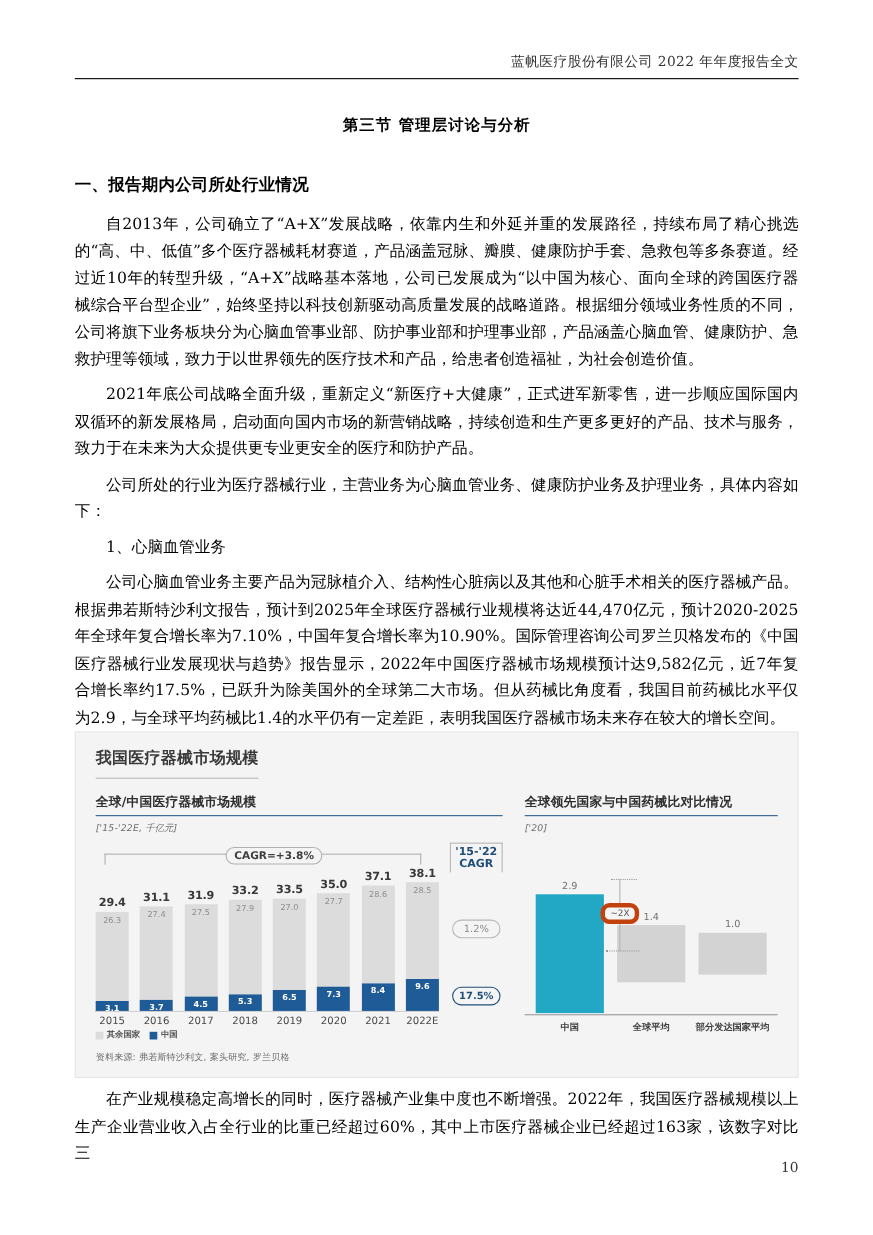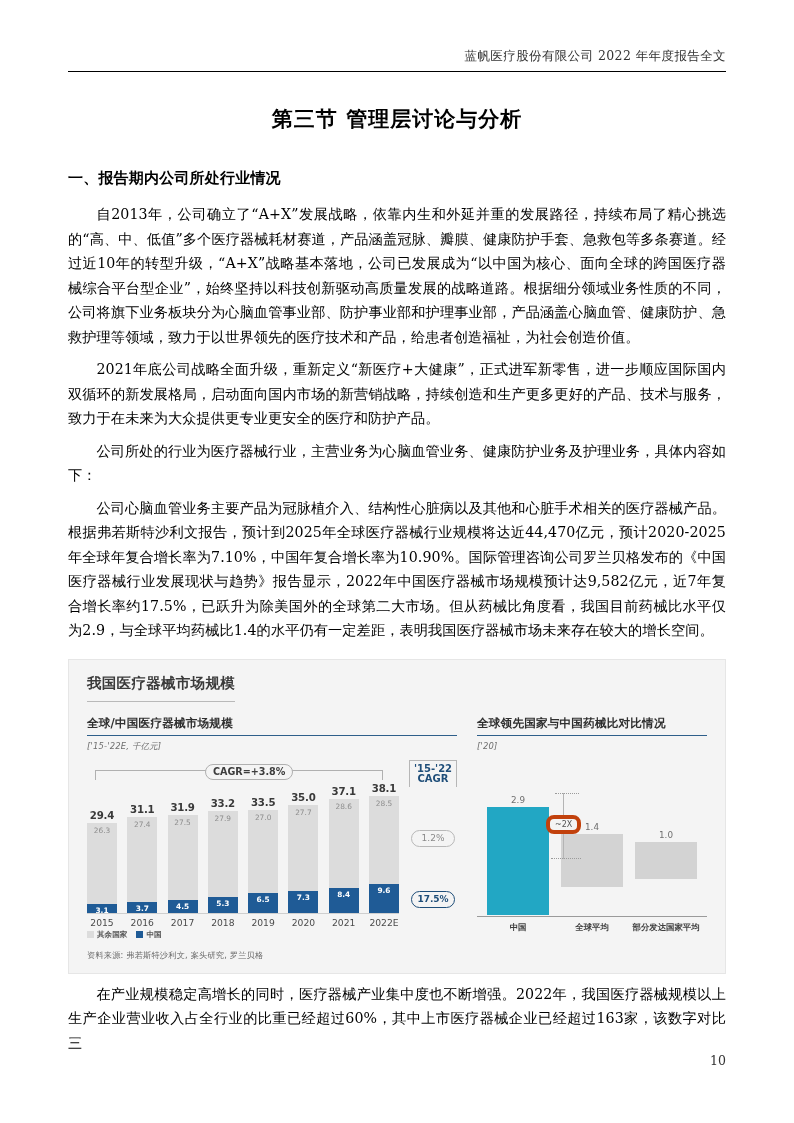"第三节 管理层讨论与分析" .doc-title { font-size: 21px -> 14px }
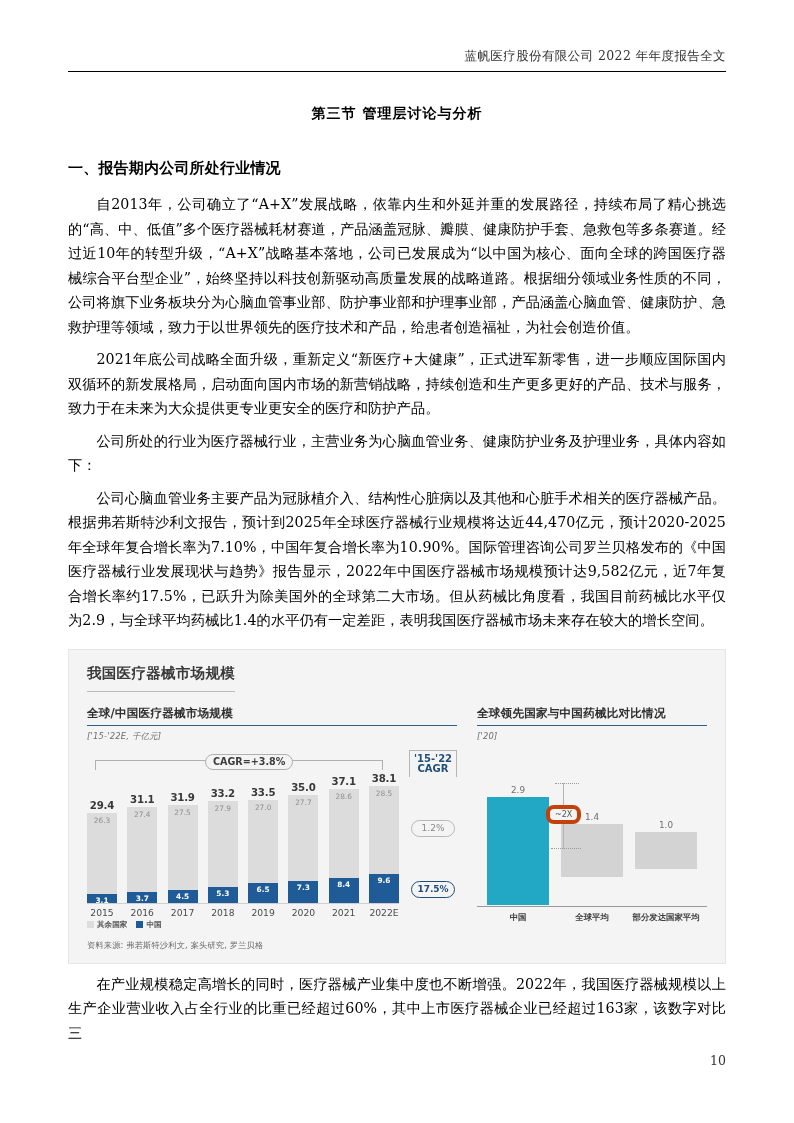"1、心脑血管业务" p.body-para { html: none -> <p>1、心脑血管业务</p> }
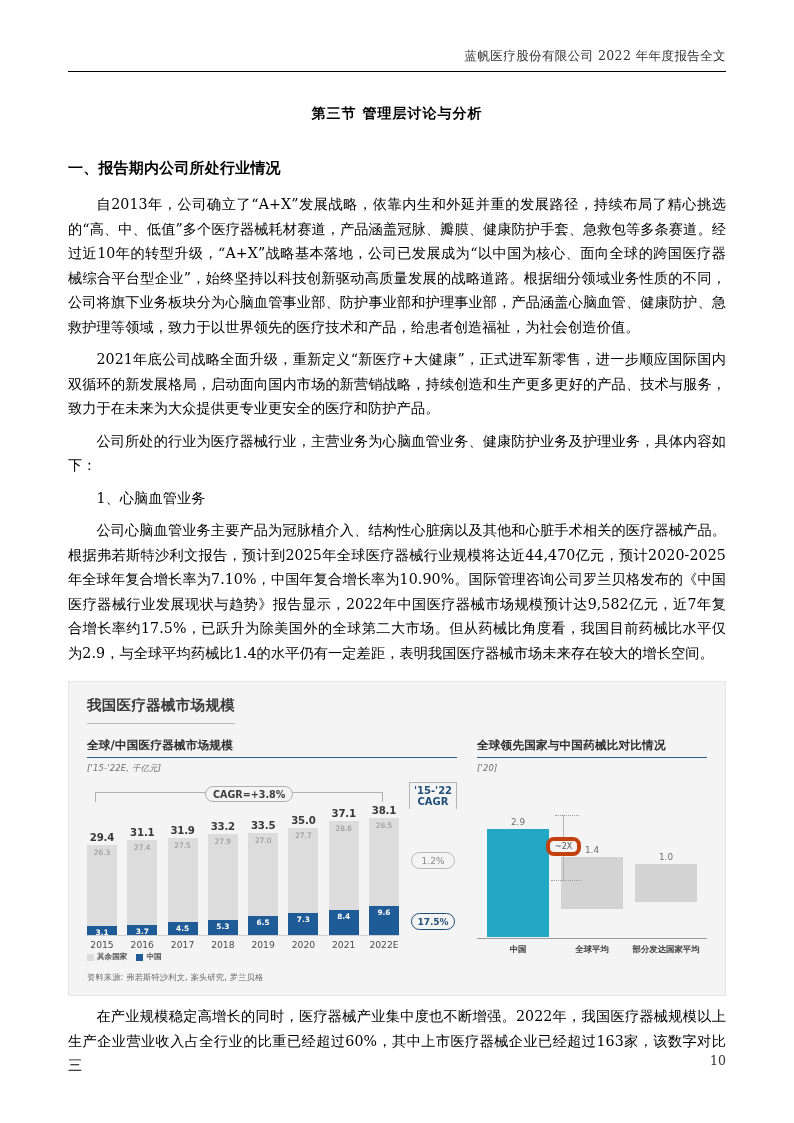"我国医疗器械市场规模" .infographic { margin-top: 16px -> none }
